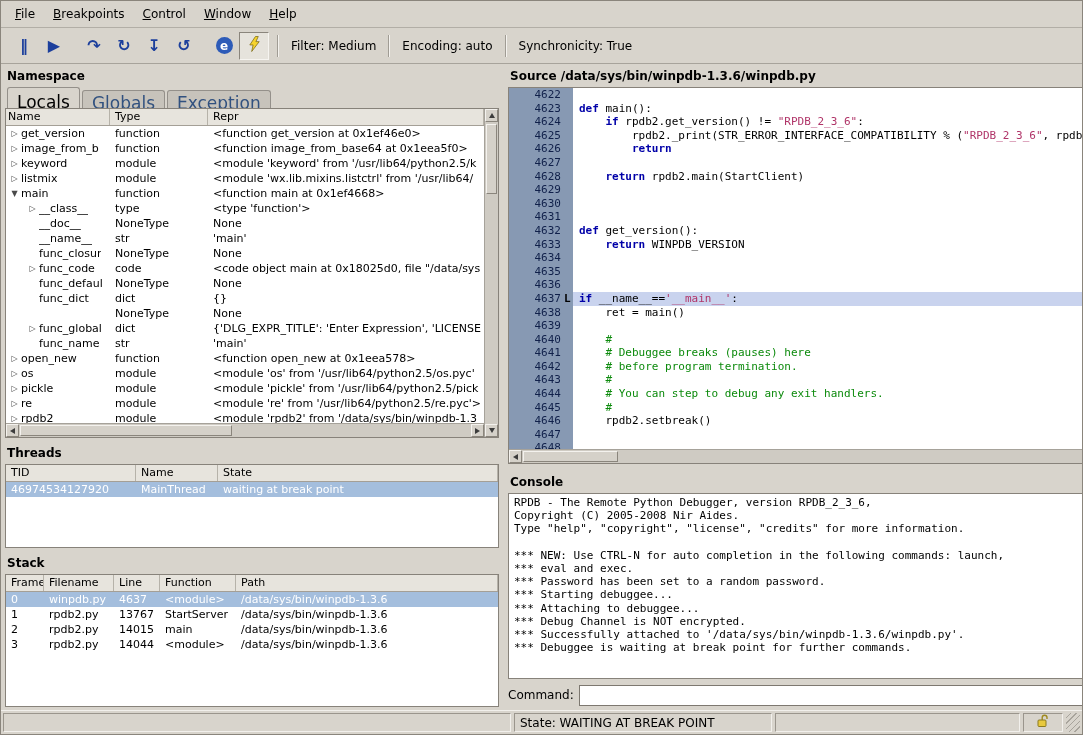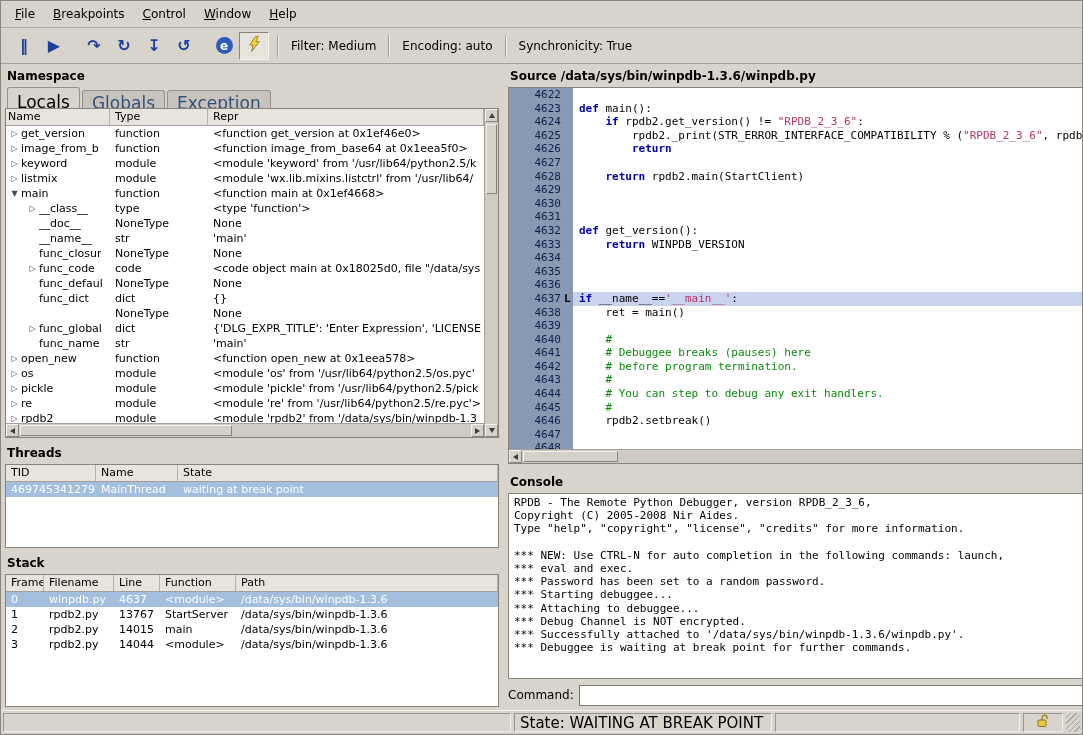"TID" .c-tid { width: 90px -> 130px }
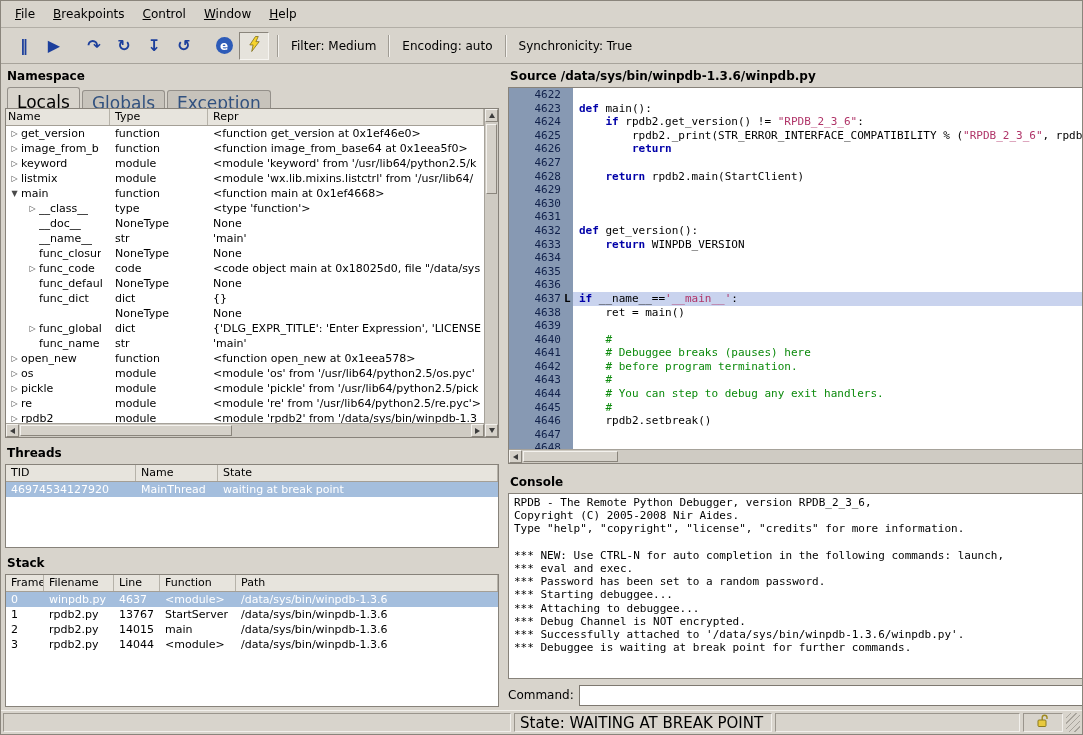"State: WAITING AT BREAK POINT" .sb-panel { font-size: 15px -> 12px }
